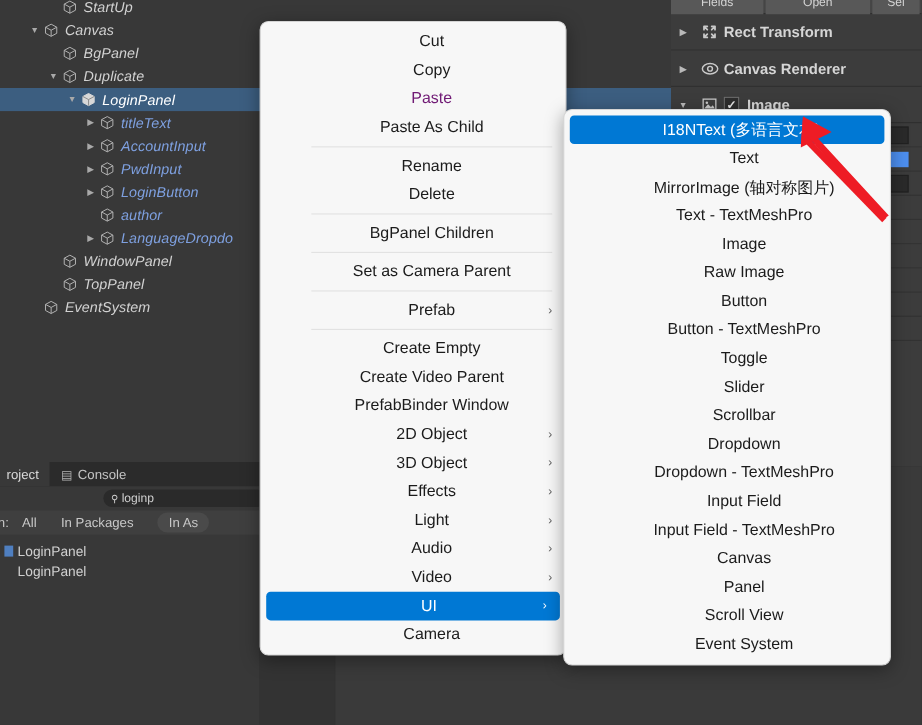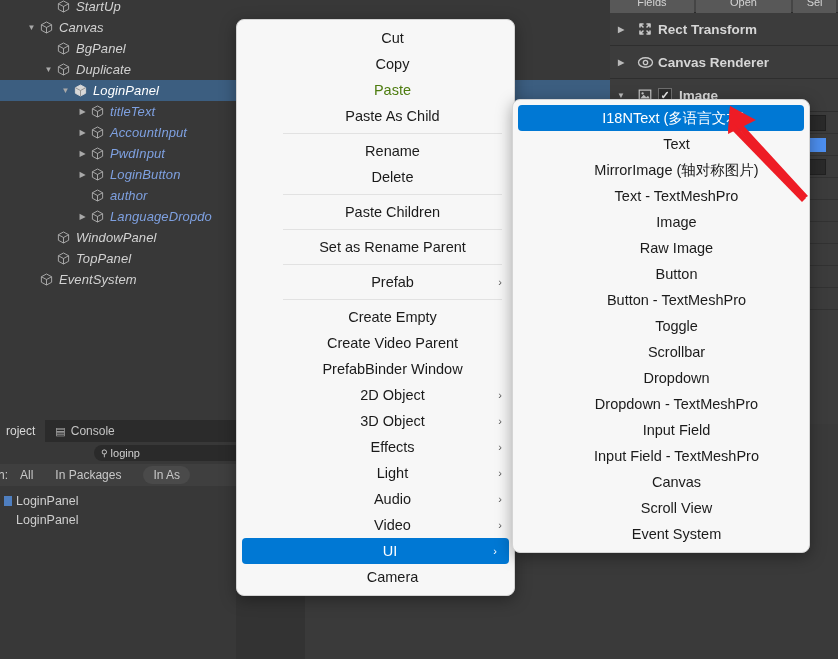"Paste" .ctxitem.dis { color: #4d7c0f -> #701a75 }
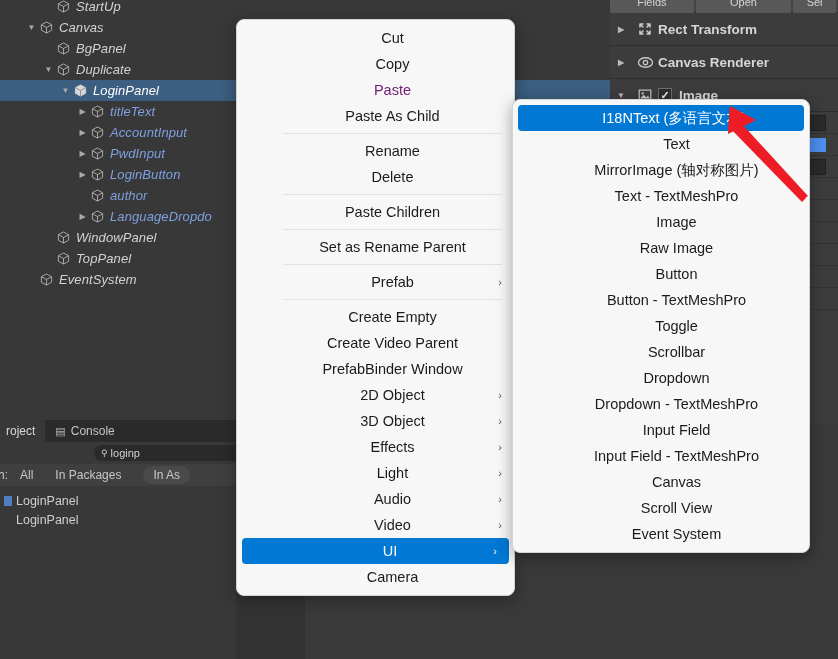"Paste Children" span { text: Paste -> BgPanel }
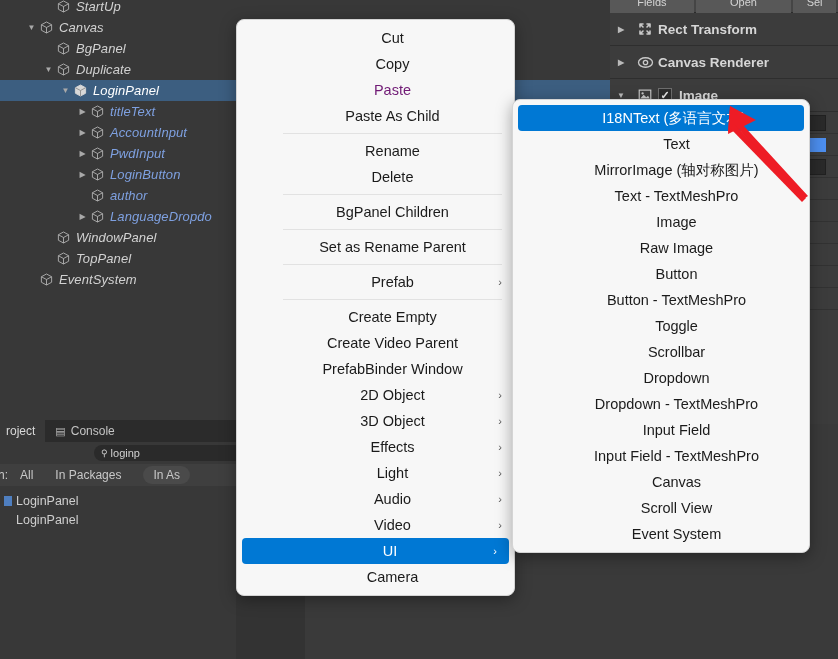"Set as Rename Parent" span { text: Rename -> Camera }
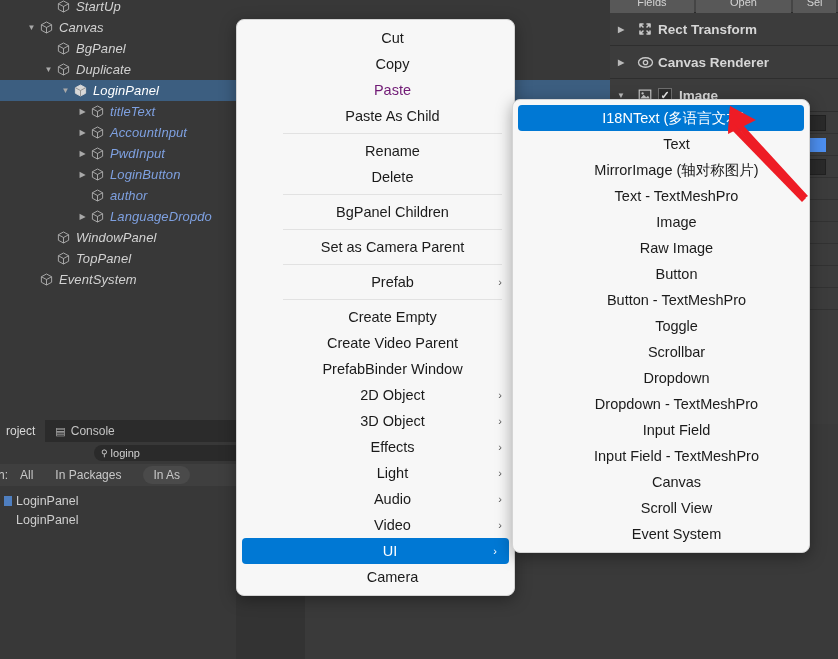"Slider" div.ctxitem { html: none -> <div> <span>Slider</span> </div> }
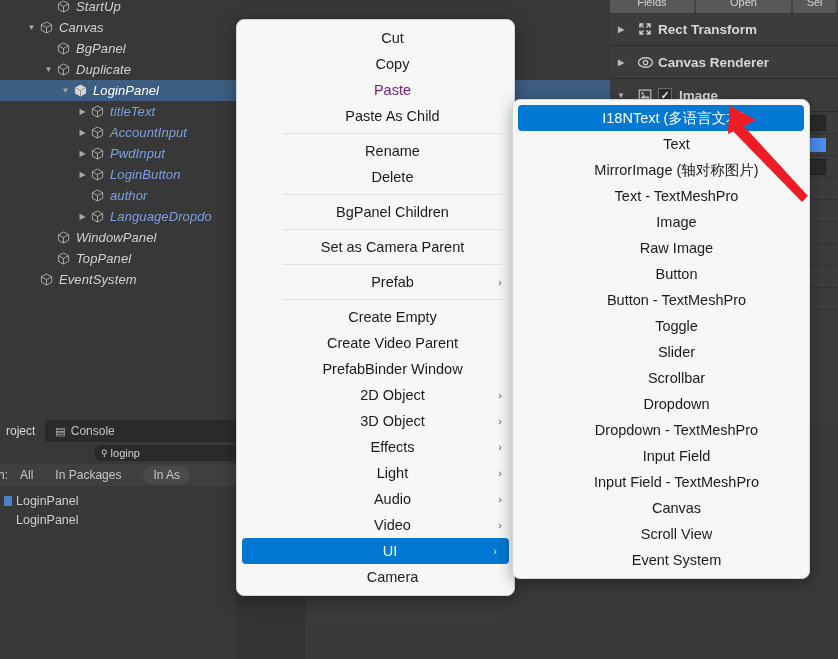"Panel" div.ctxitem { html: none -> <div> <span>Panel</span> </div> }
